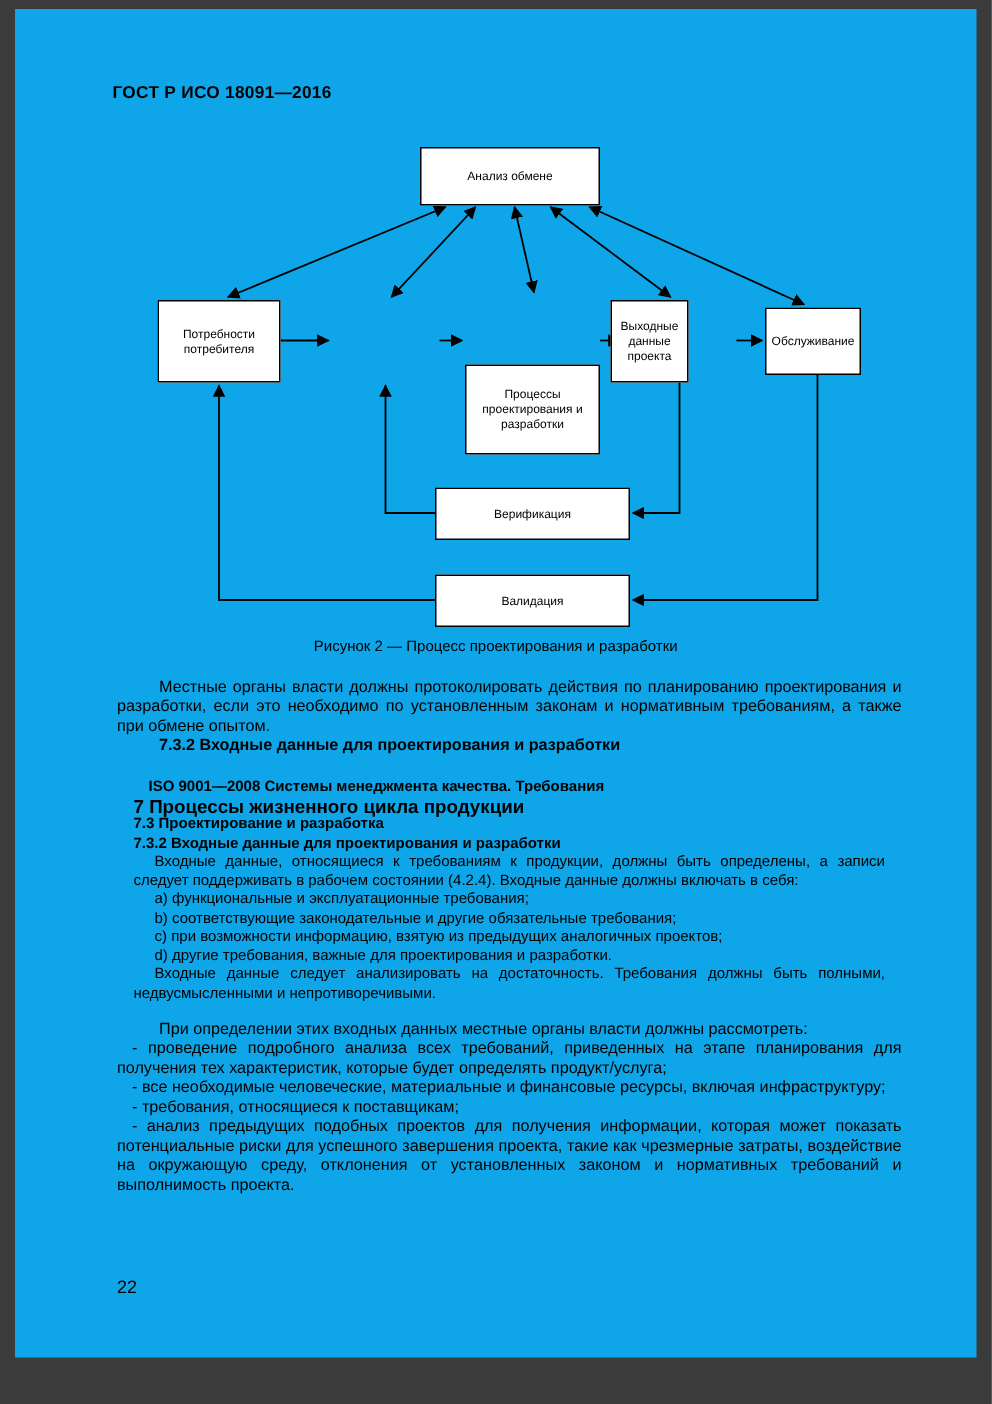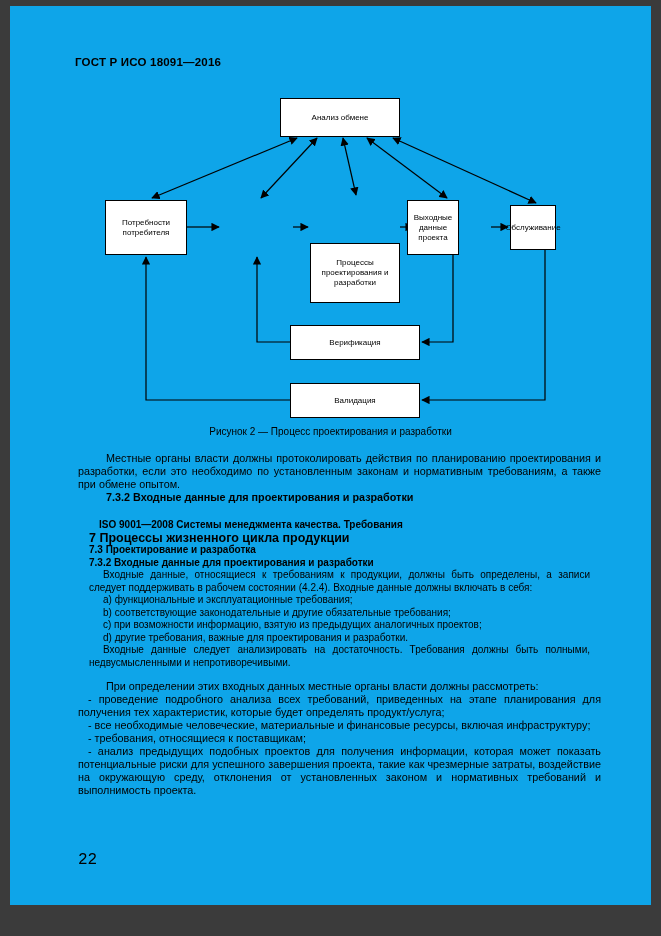"Обслуживание" .n-service { width: 46px -> 64px }
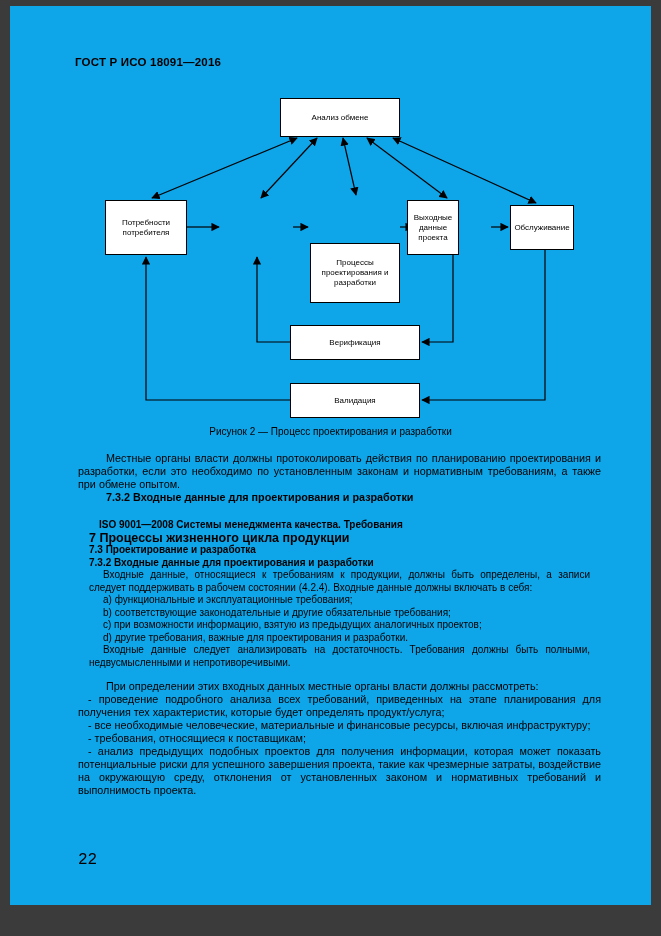"22" .page-number { font-family: Liberation Mono, monospace -> none; font-size: 16px -> 12px }
